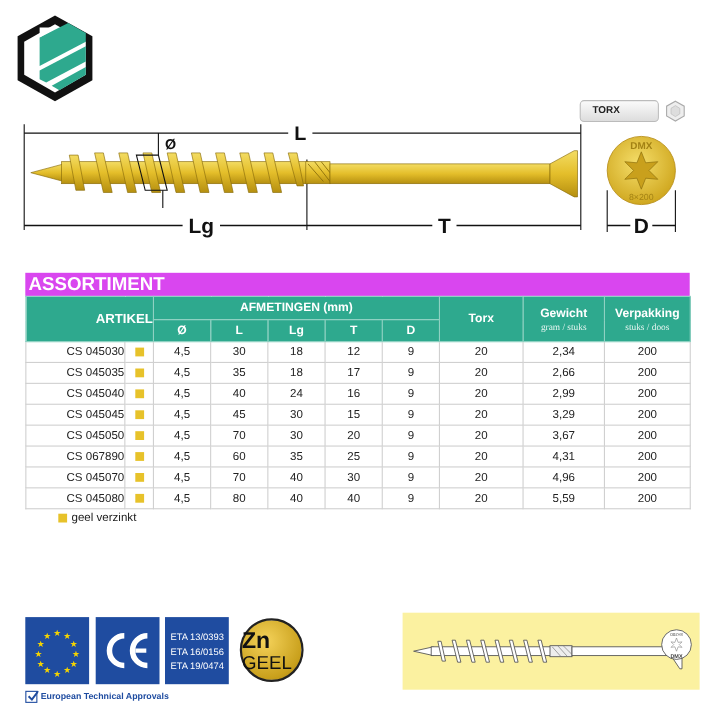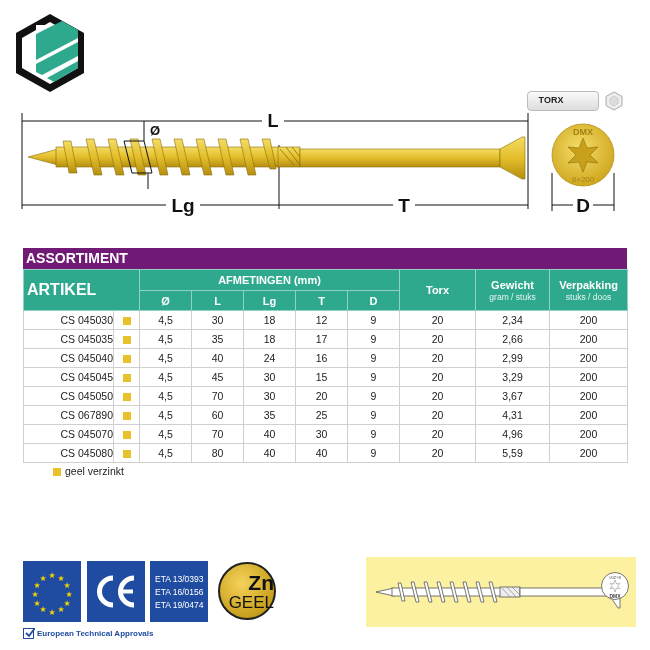"ASSORTIMENT" .title-bar { background: #701a75 -> #d946ef; font-size: 14px -> 17px }
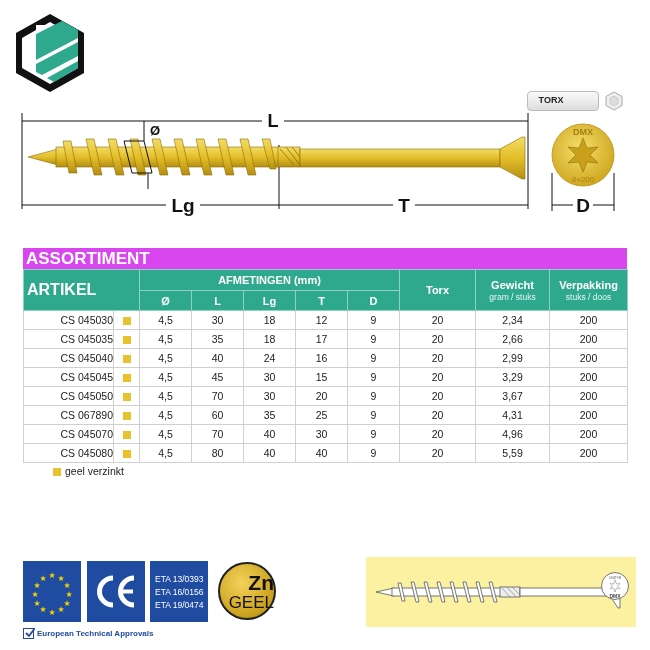"ARTIKEL" th.artikel { font-size: 16px -> 12px; text-align: left -> right }
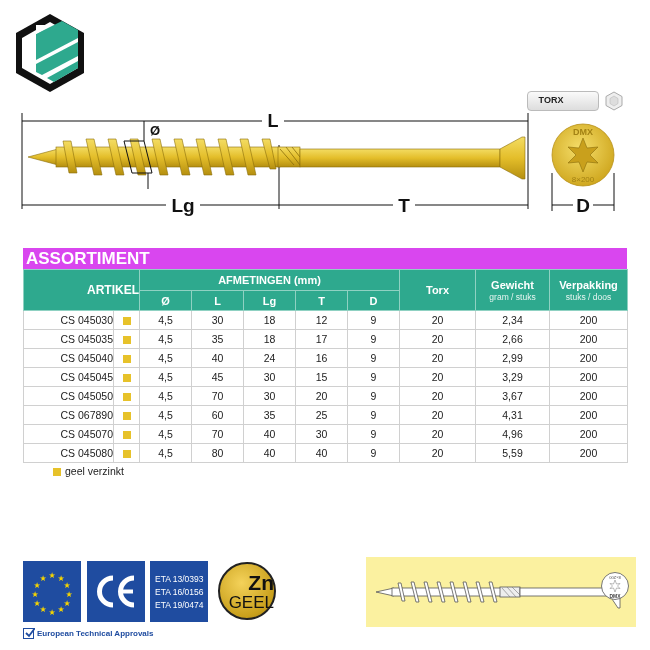"gram / stuks" th .sub { font-family: none -> Liberation Serif, serif }
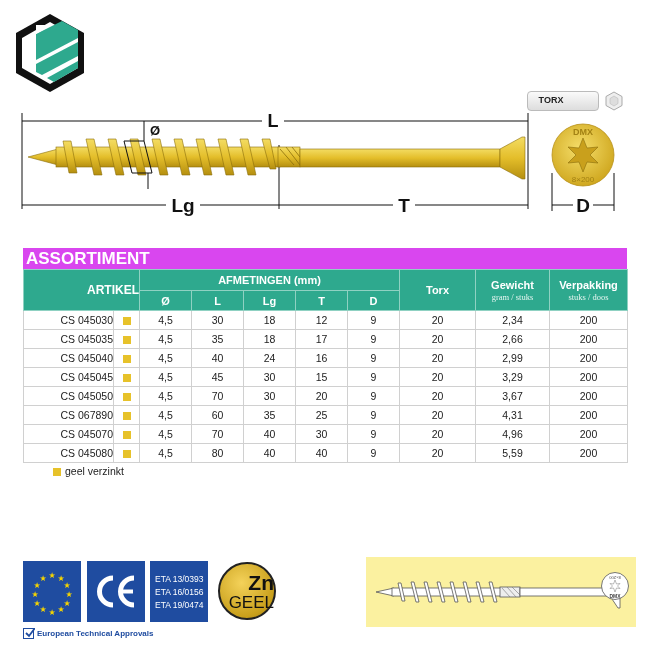"Zn" .zn { text-align: right -> left }
